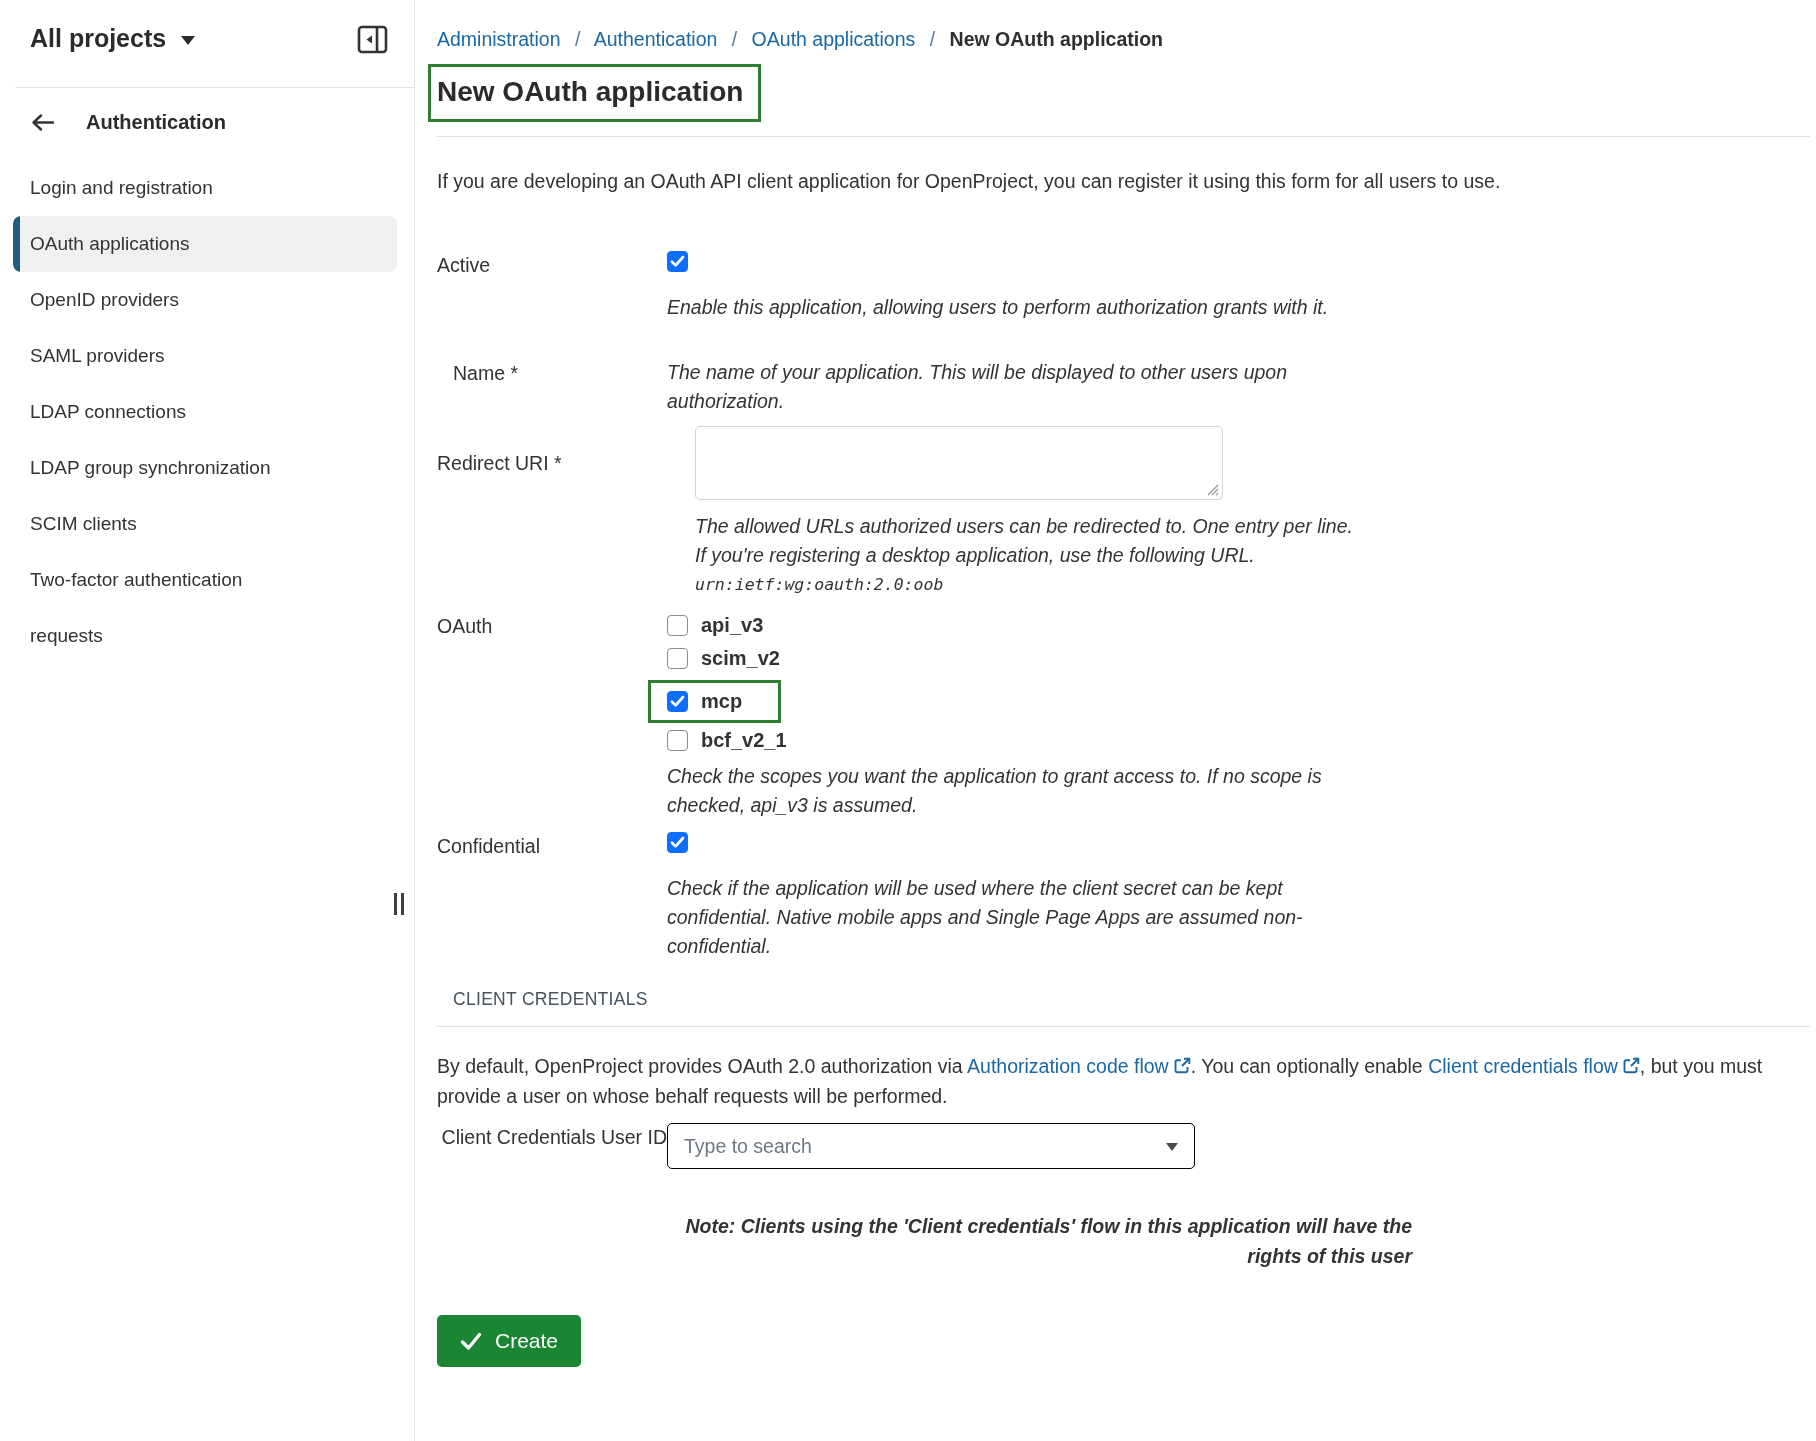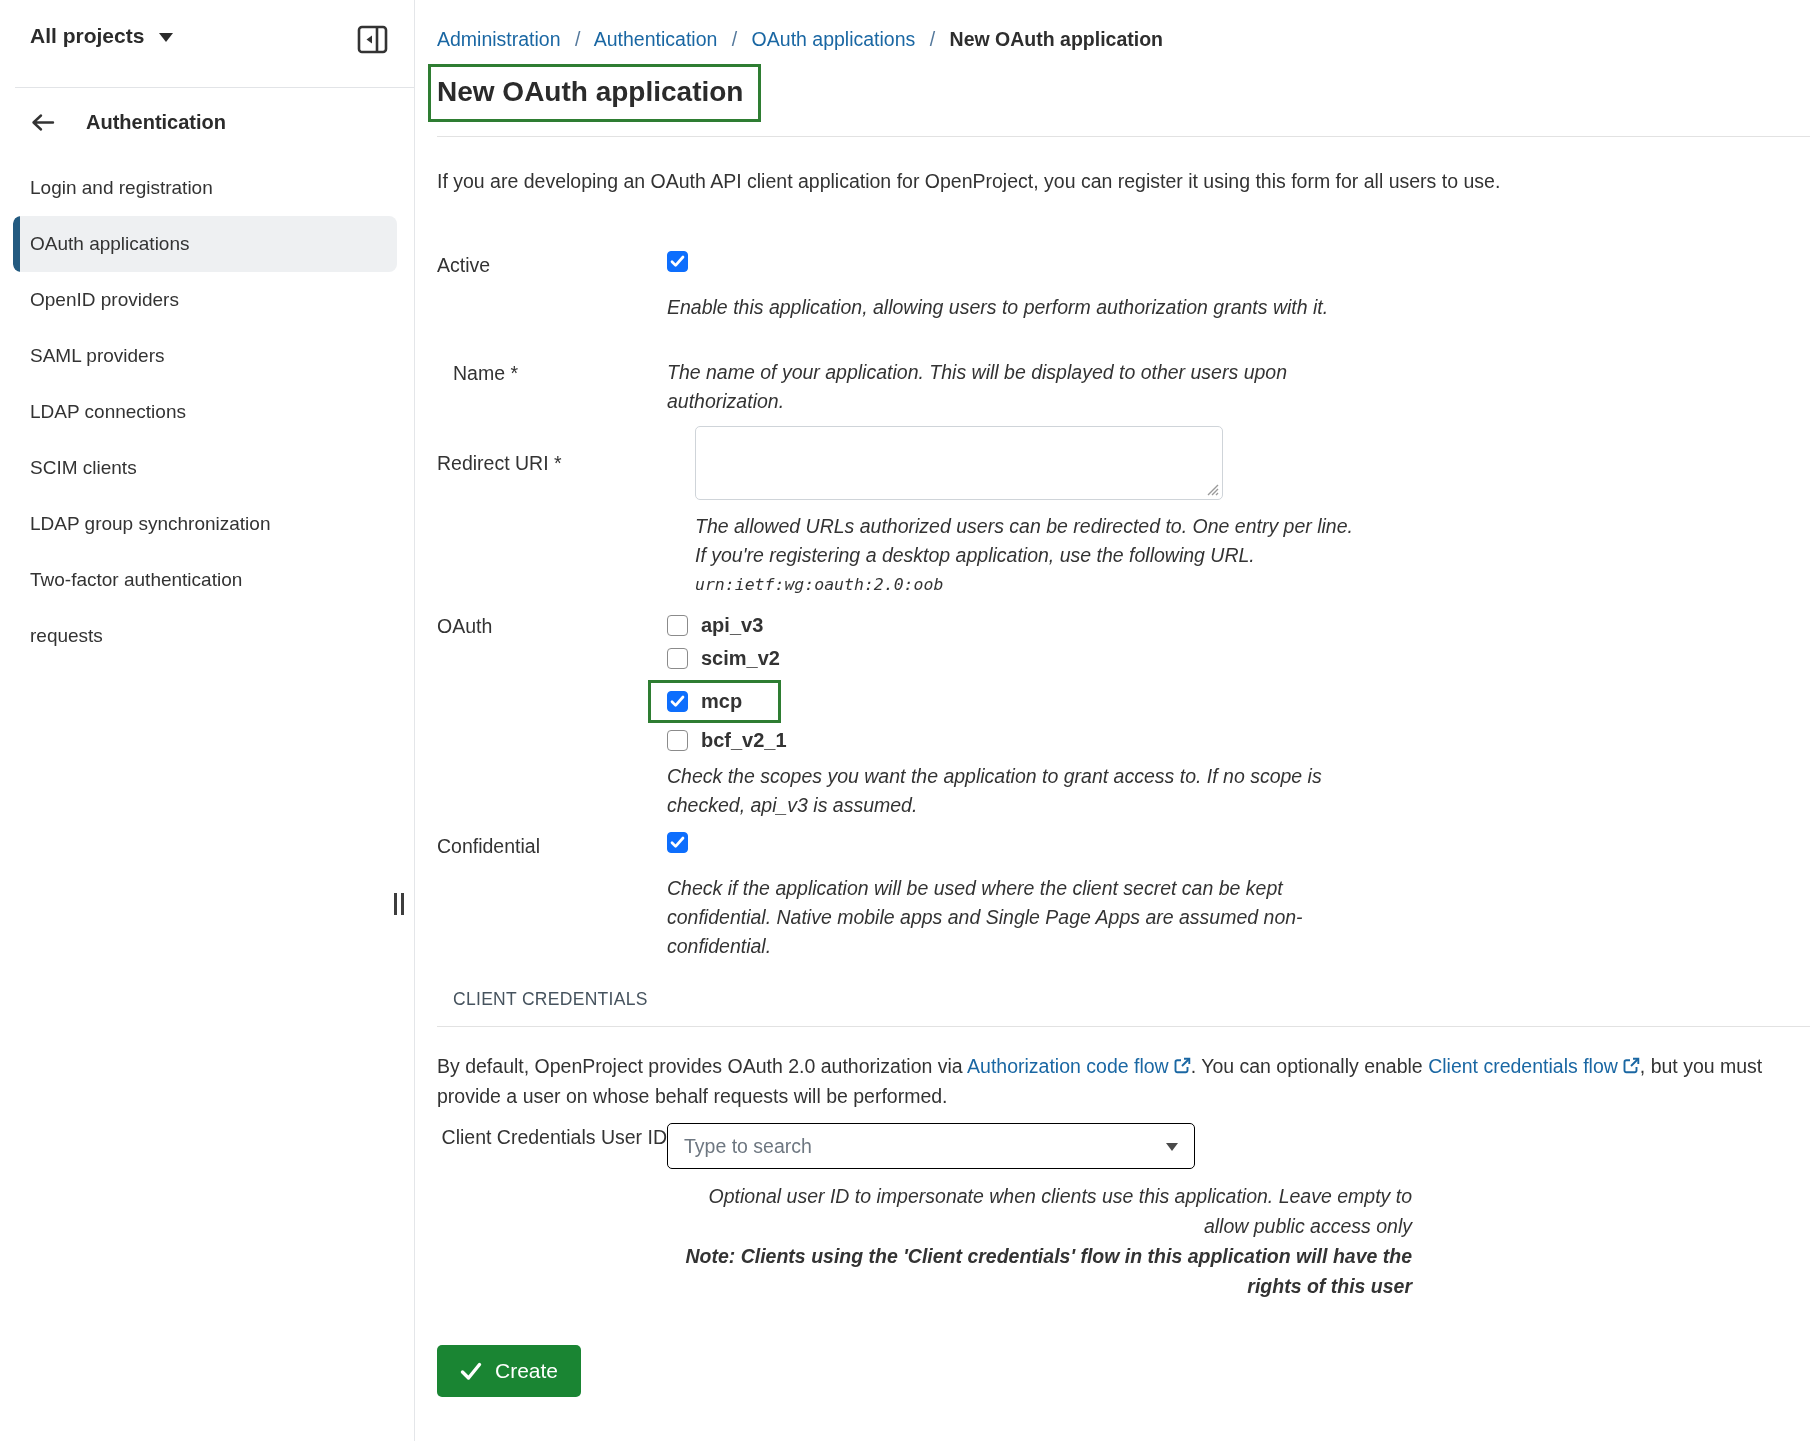"All projects" .project-selector { font-size: 21px -> 25px }
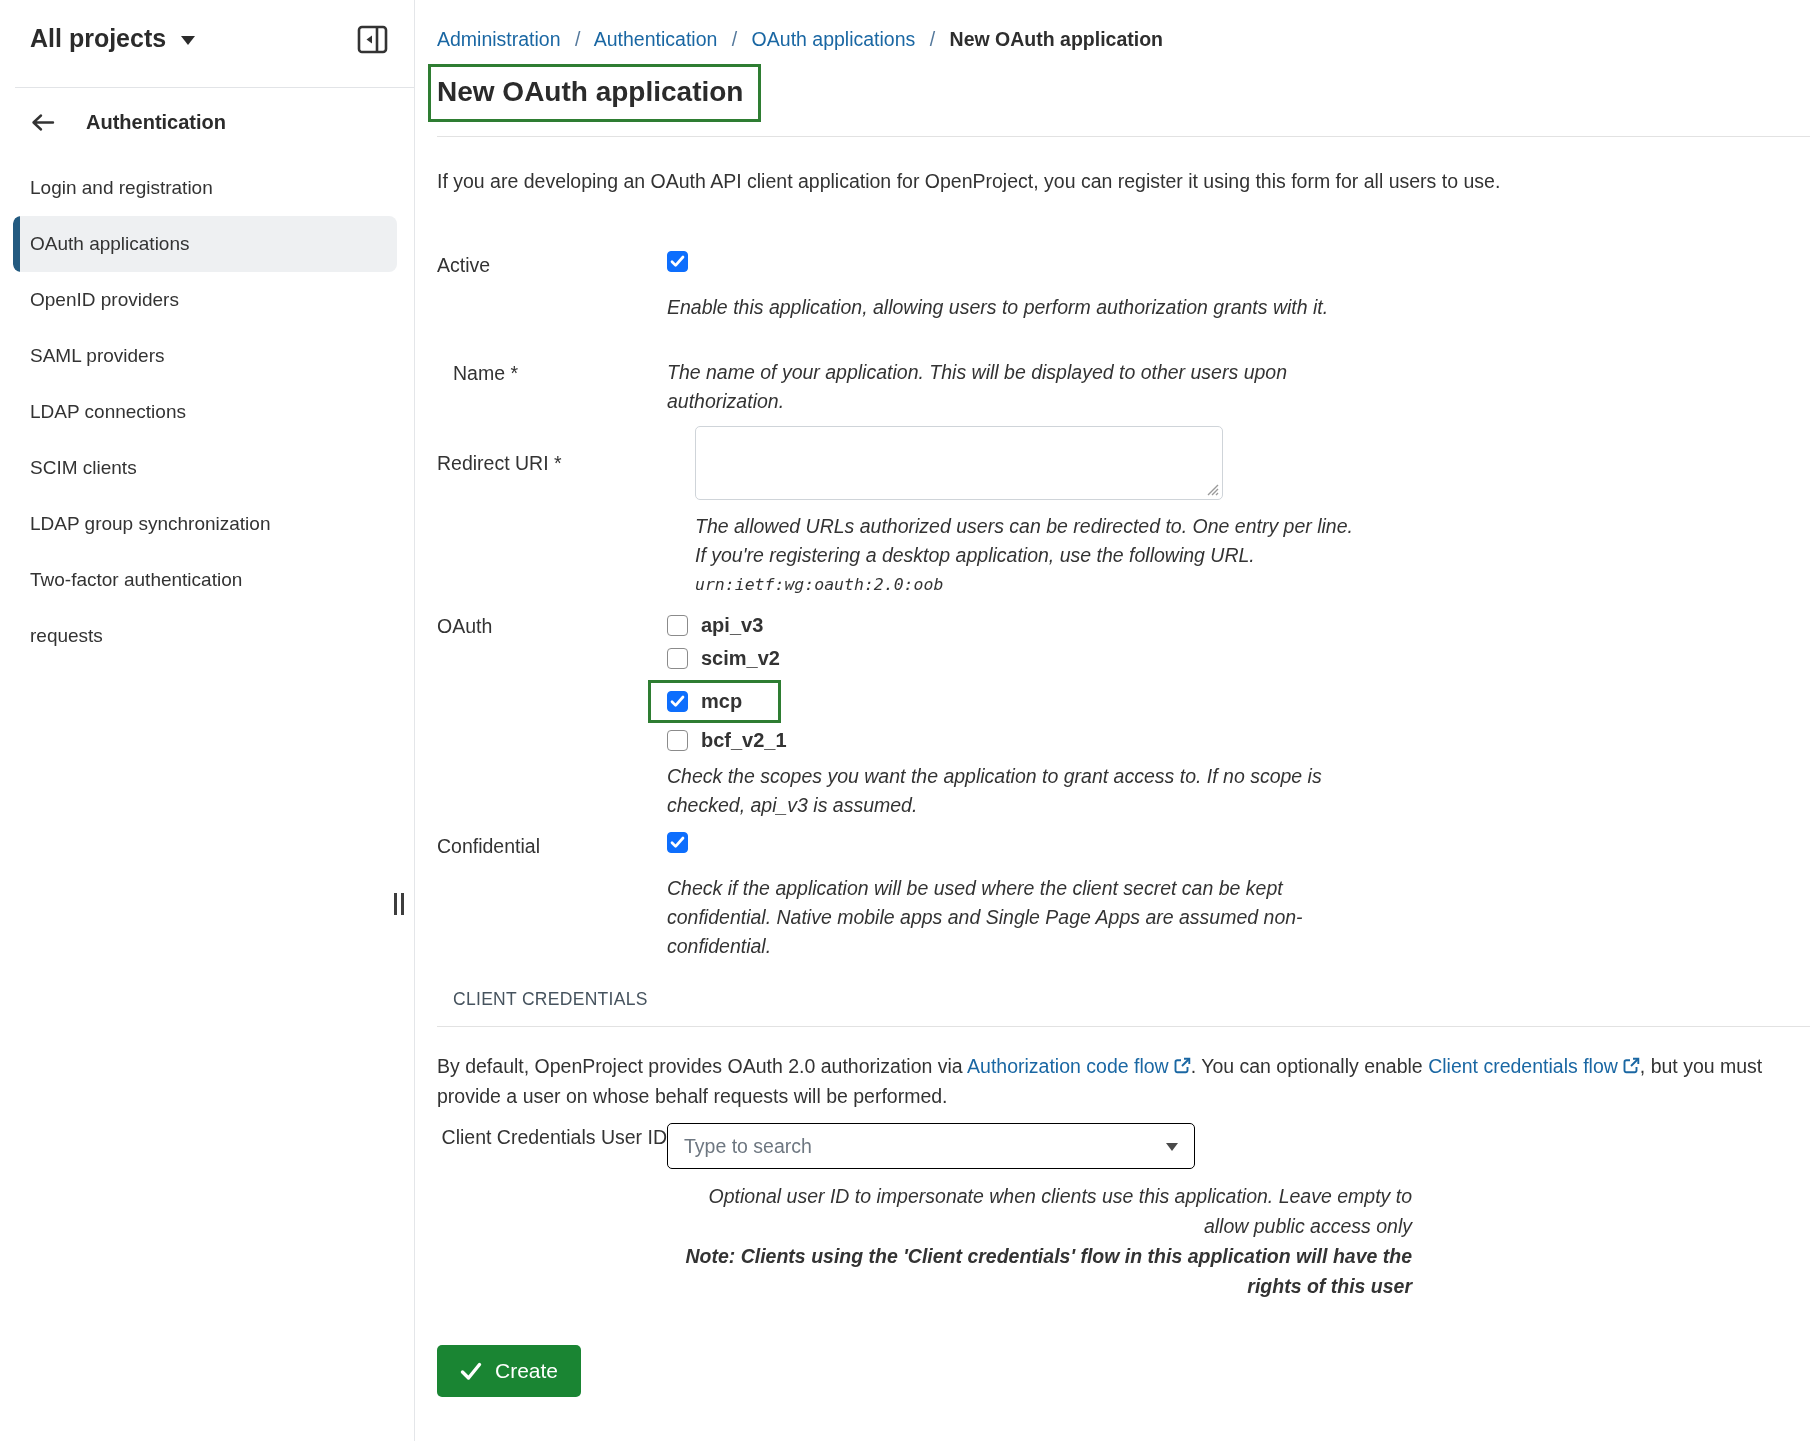"SCIM clients" div.menu-item { order: before "LDAP group synchronization" -> after "LDAP group synchronization" }
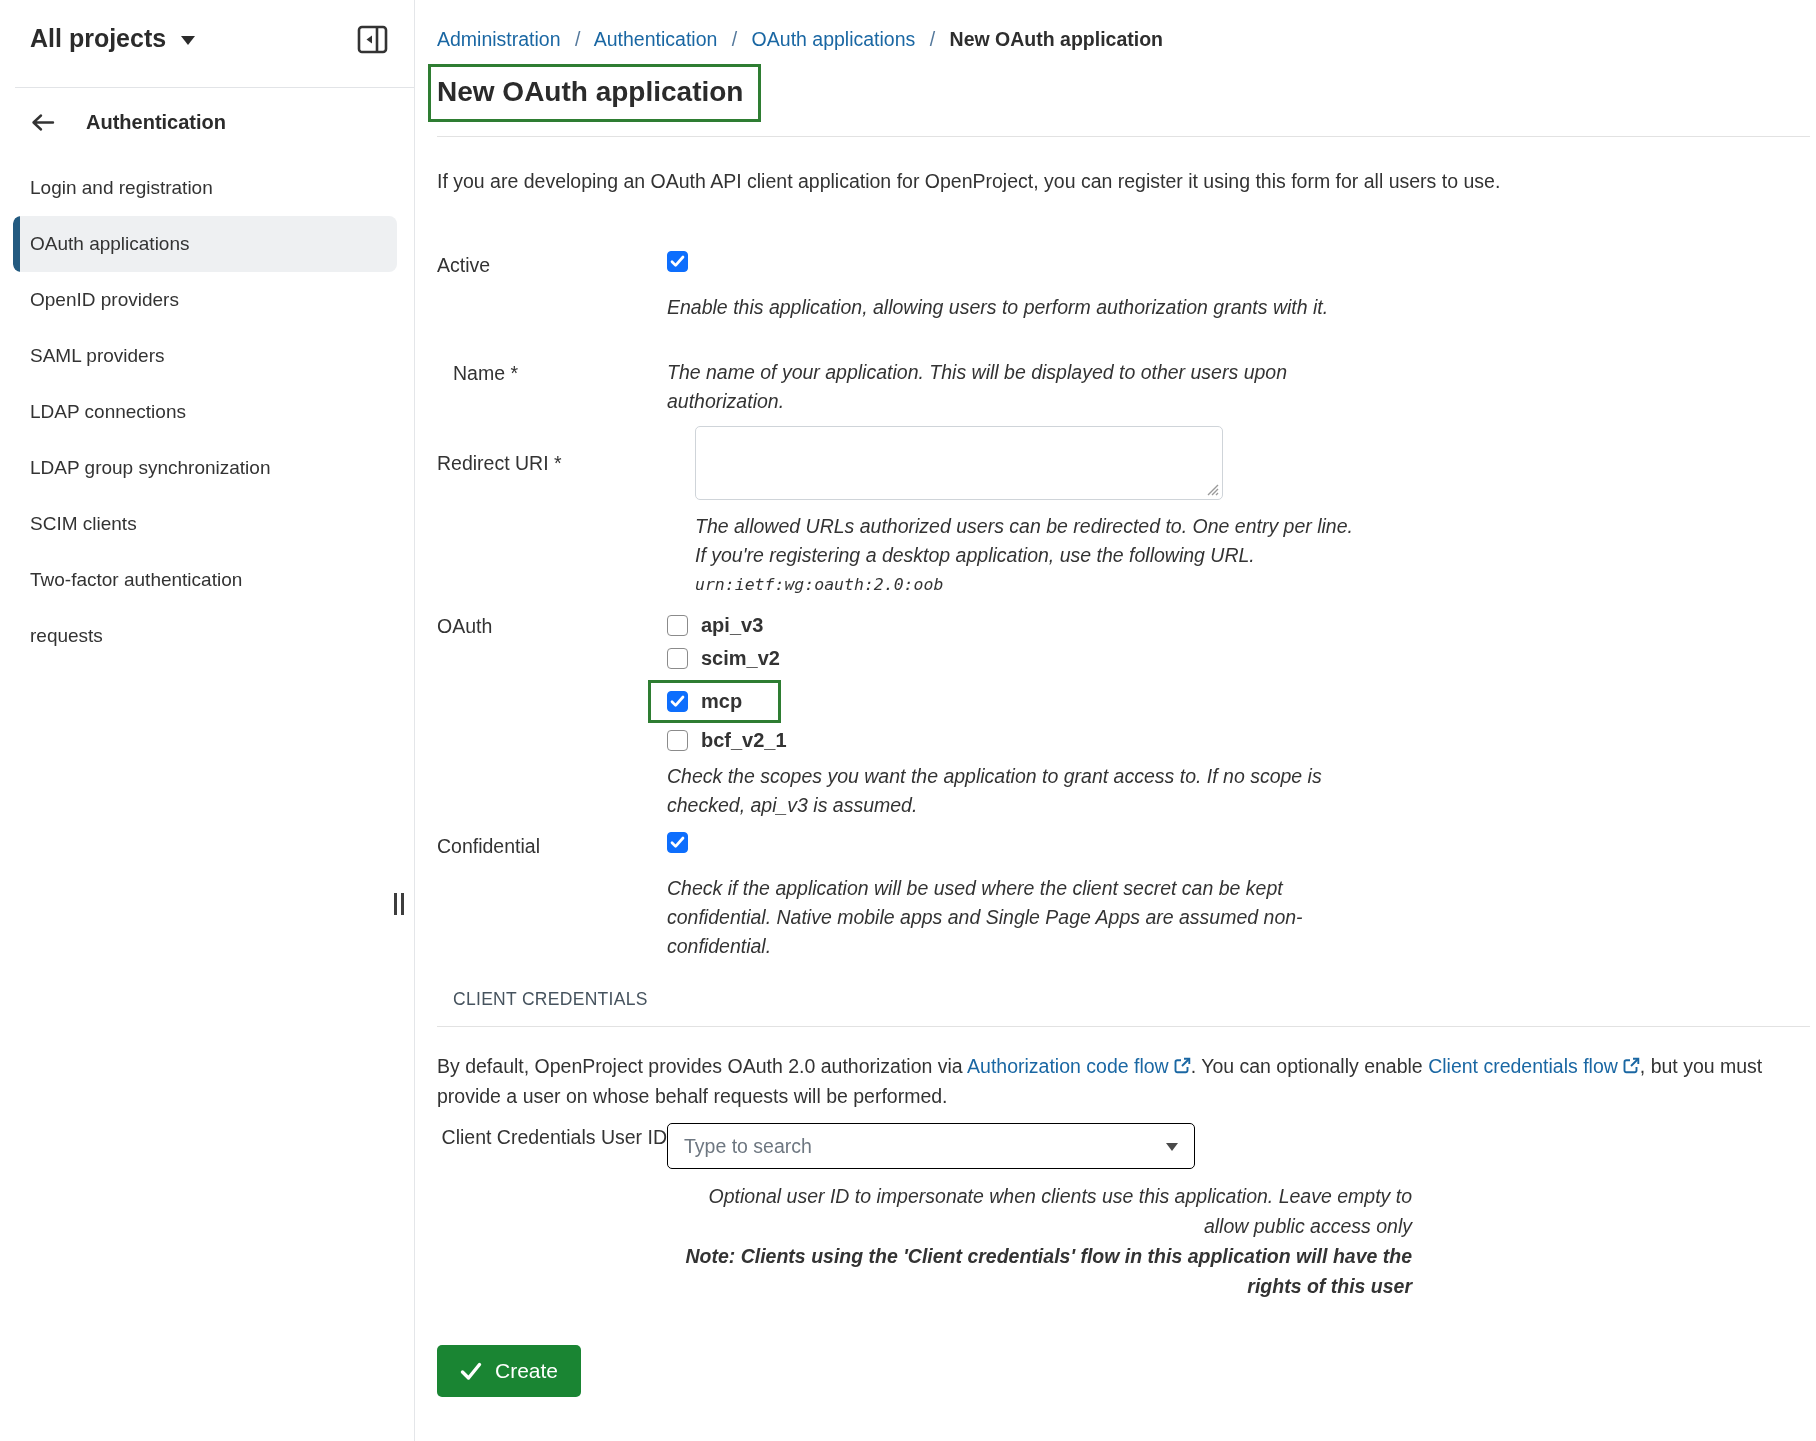"Optional user ID to impersonate" span { html: <span>Optional user ID to impersonate when clients use this application. Leave empty to allow public access only</span> -> none }
